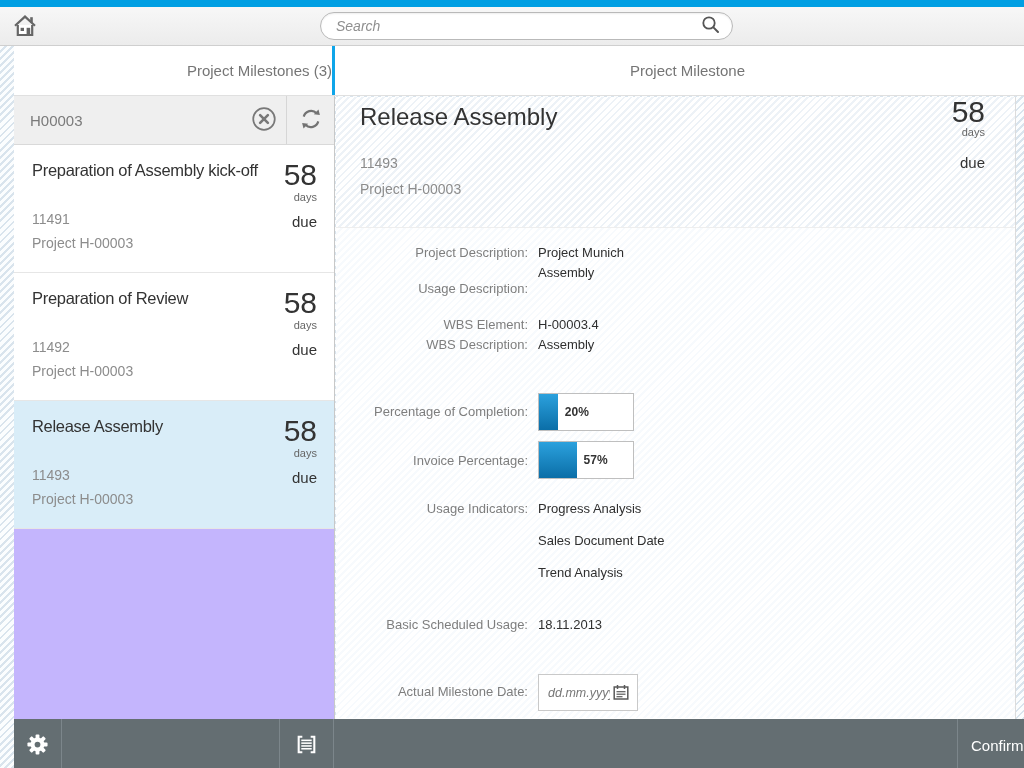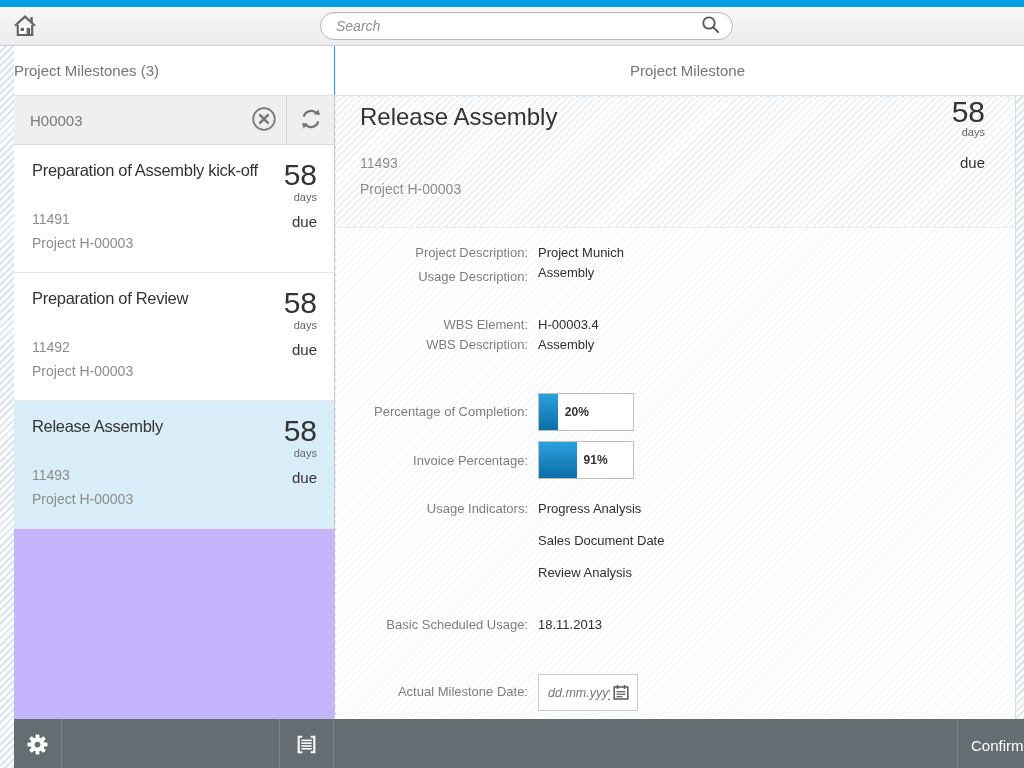"Project Milestones (3)" .master-head { border-right: 1px solid #0ea5e9 -> 3px solid #0ea5e9; justify-content: flex-start -> flex-end }
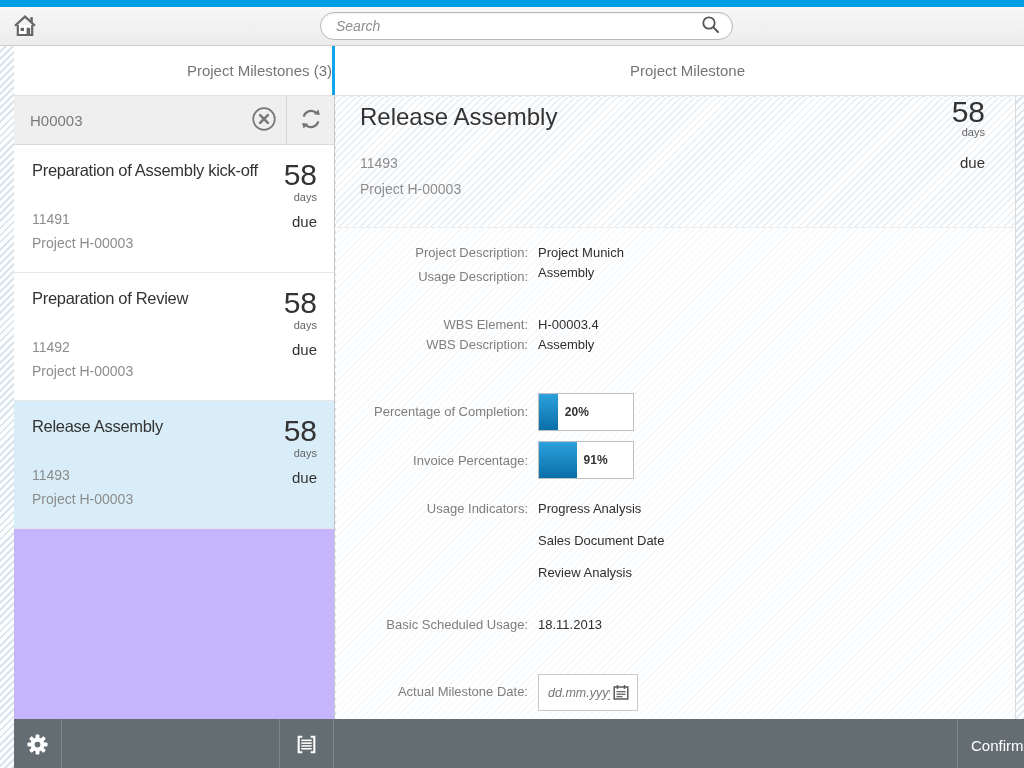"Usage Description:" div.flabel { top: 40px -> 52px }
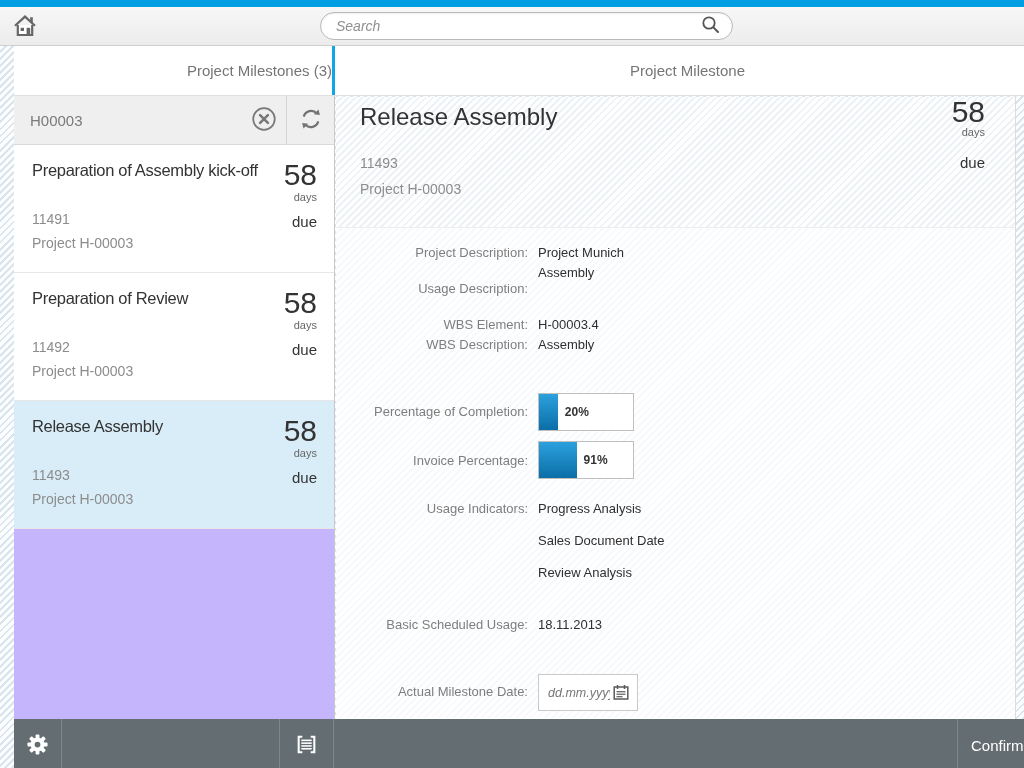"91%" span.ptext { text: 91% -> 57% }
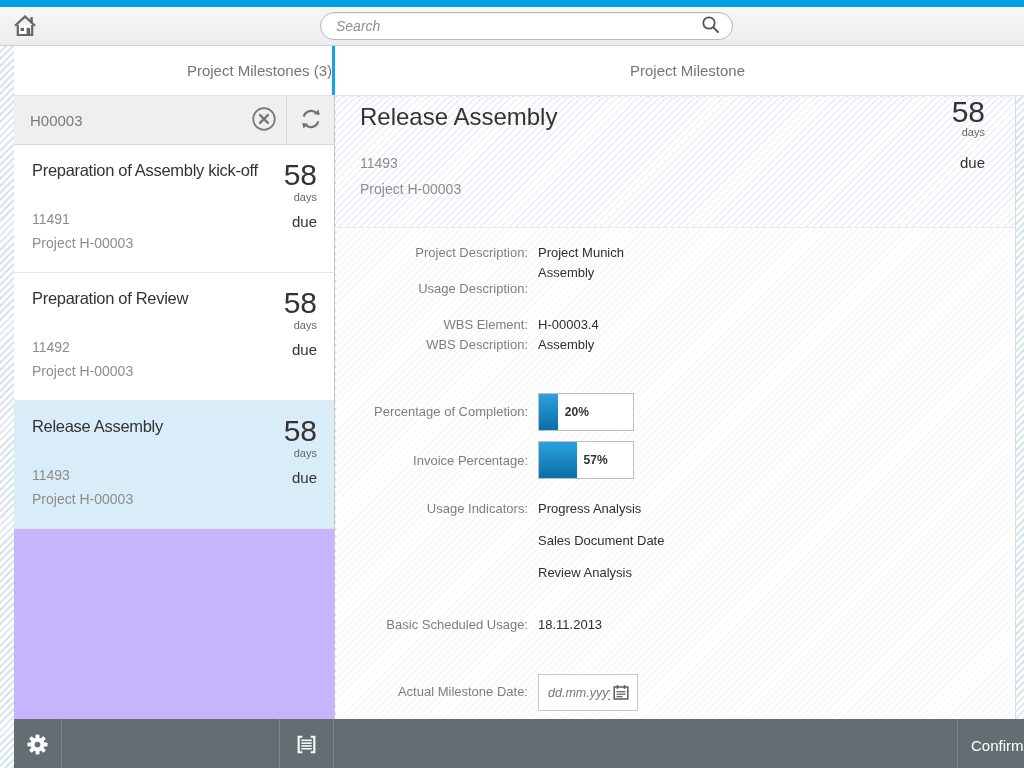"Review Analysis" div.fvalue { text: Review -> Trend }
